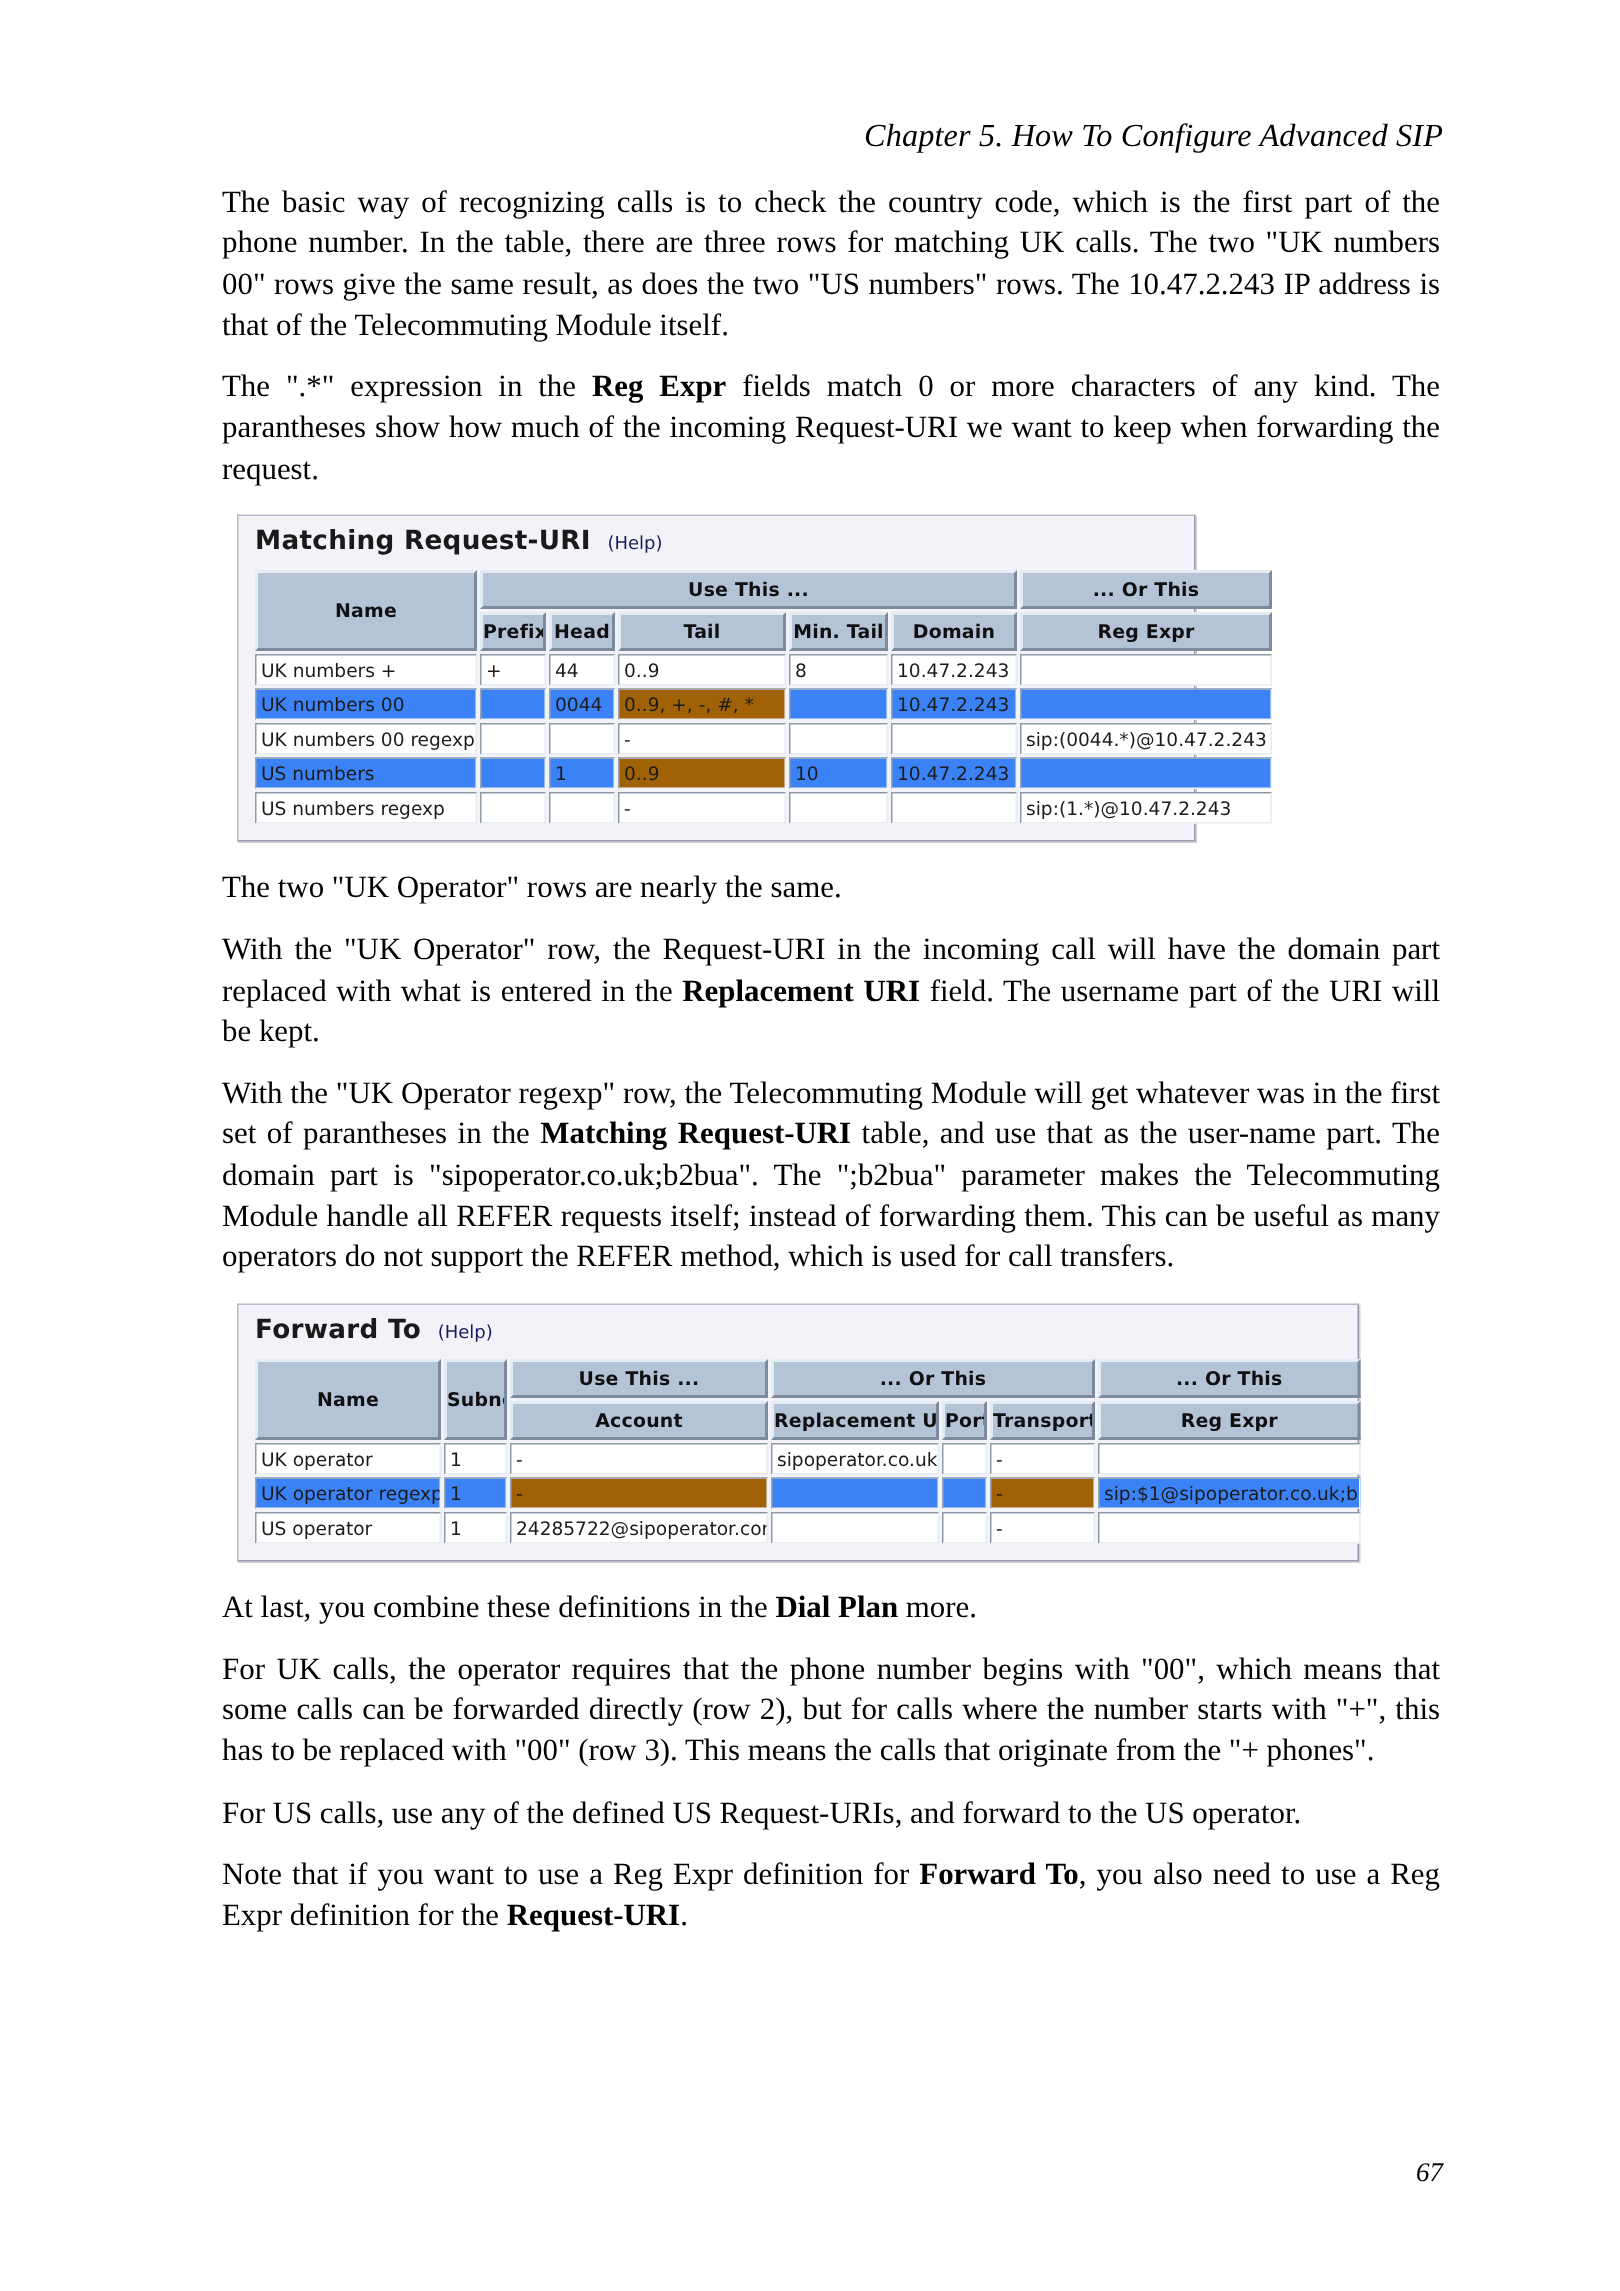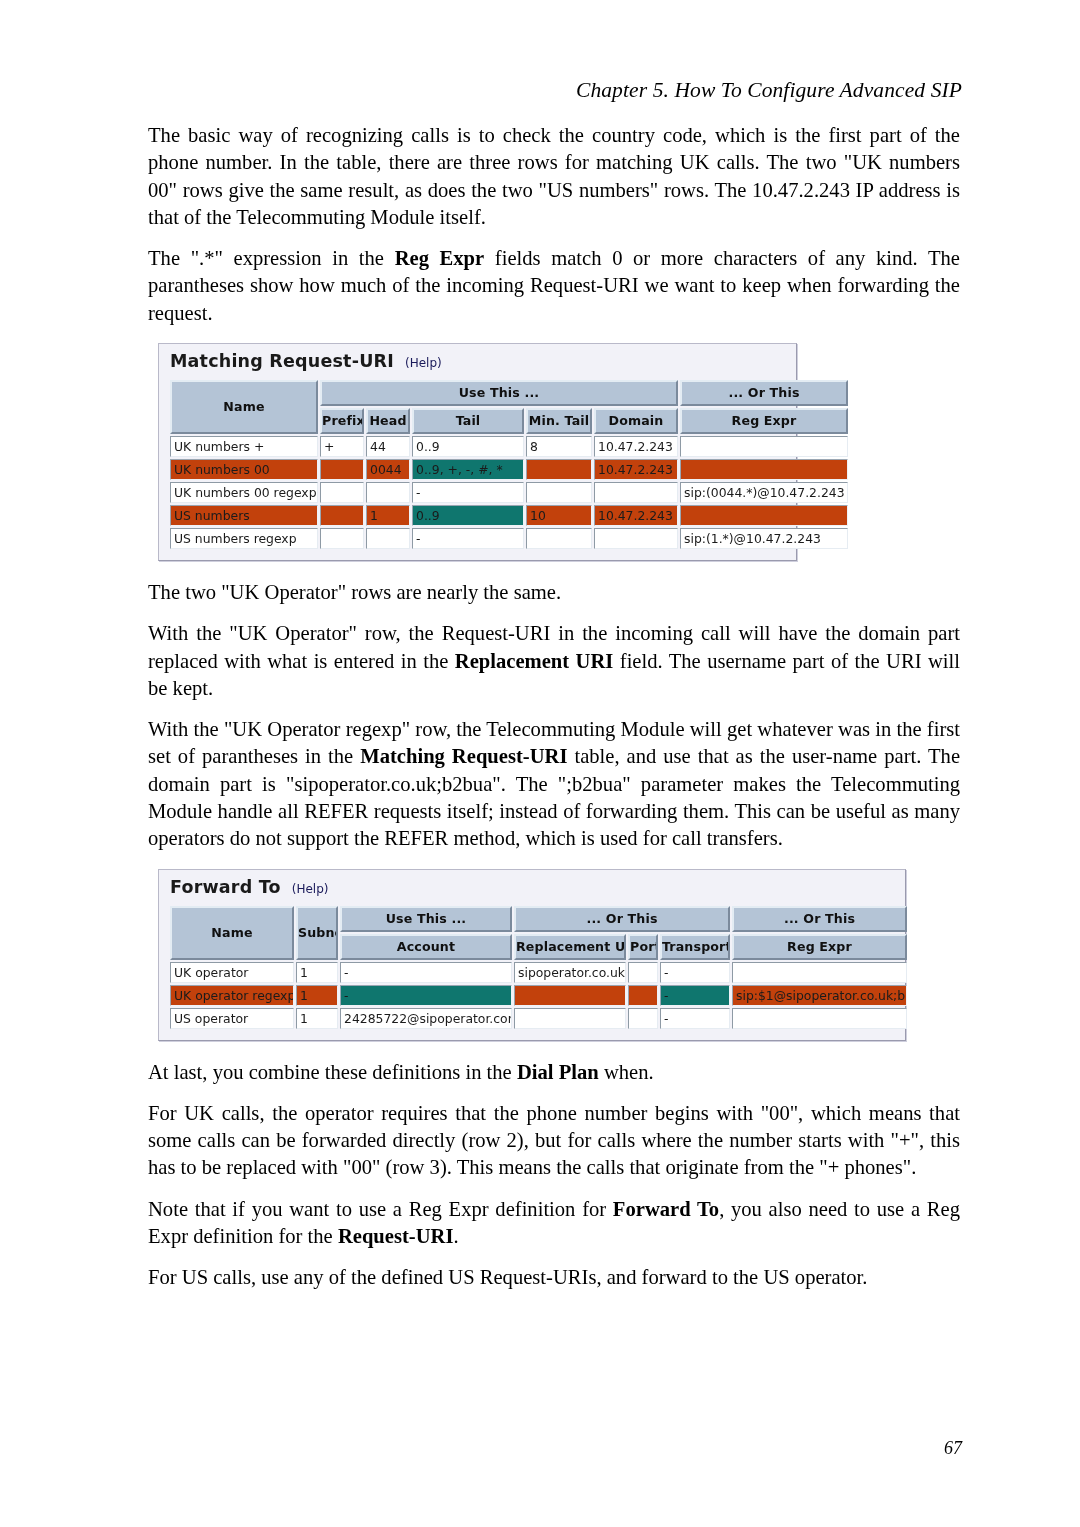"UK numbers 00" tr.alt .field { background: #c2410c -> #3b82f6 }
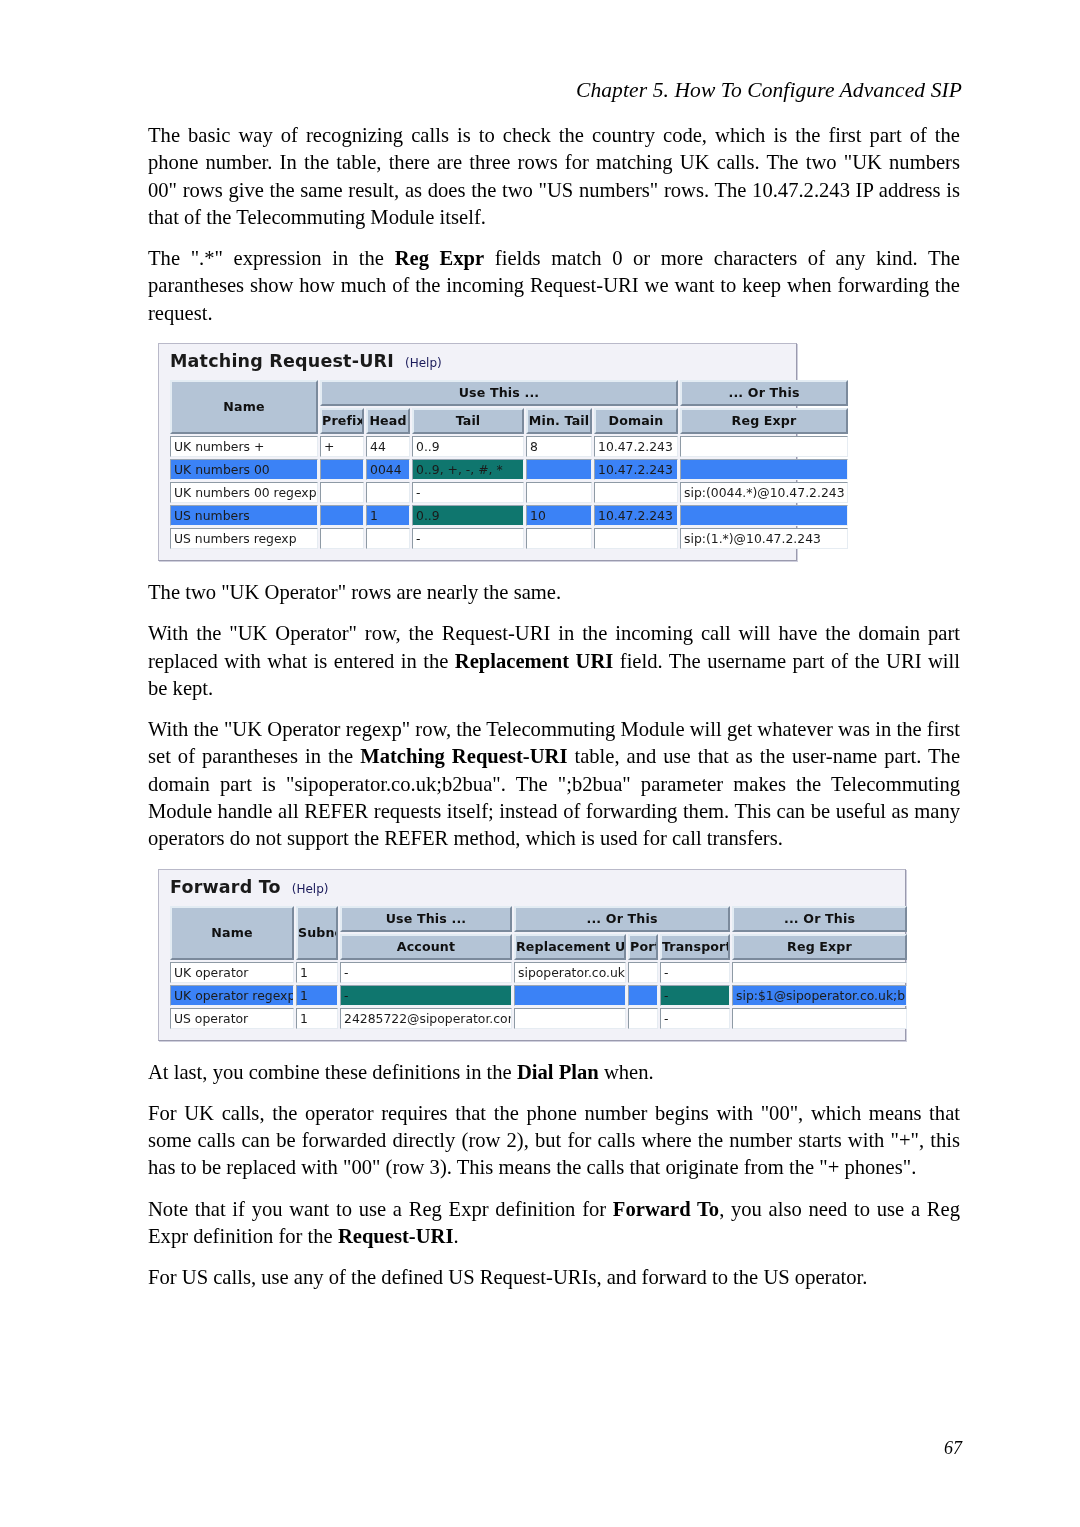"0..9, +, -, #, *" tr.alt .field.sel { background: #0f766e -> #a16207 }
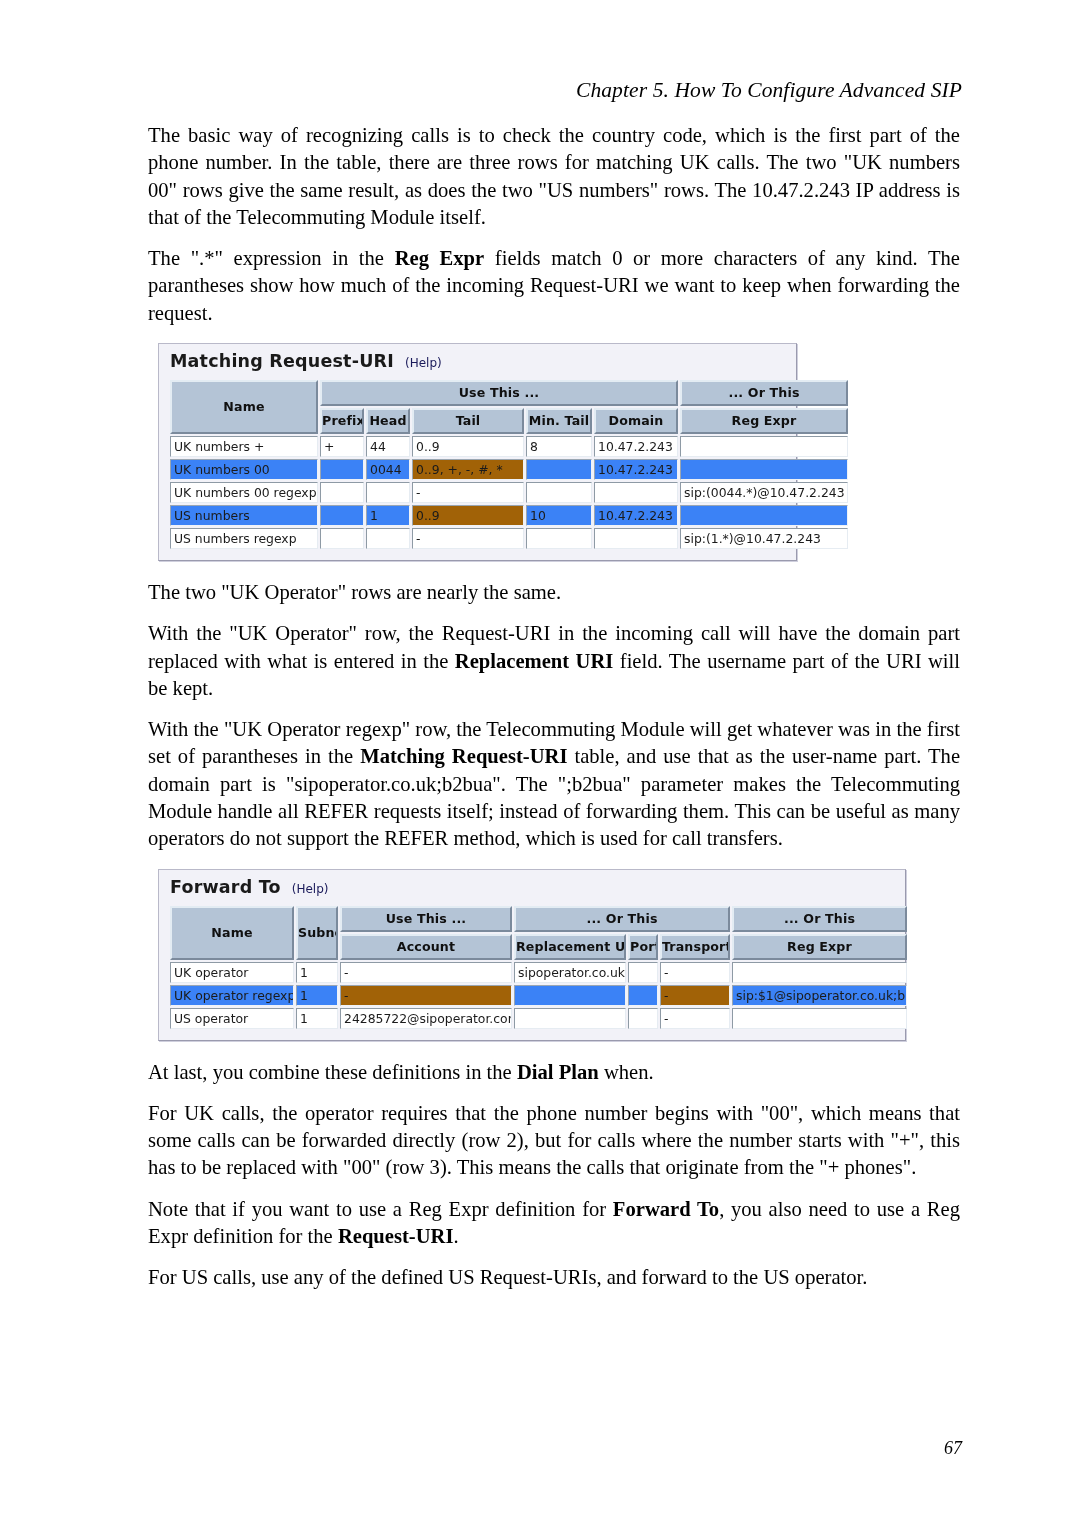"when." span { text: when -> more }
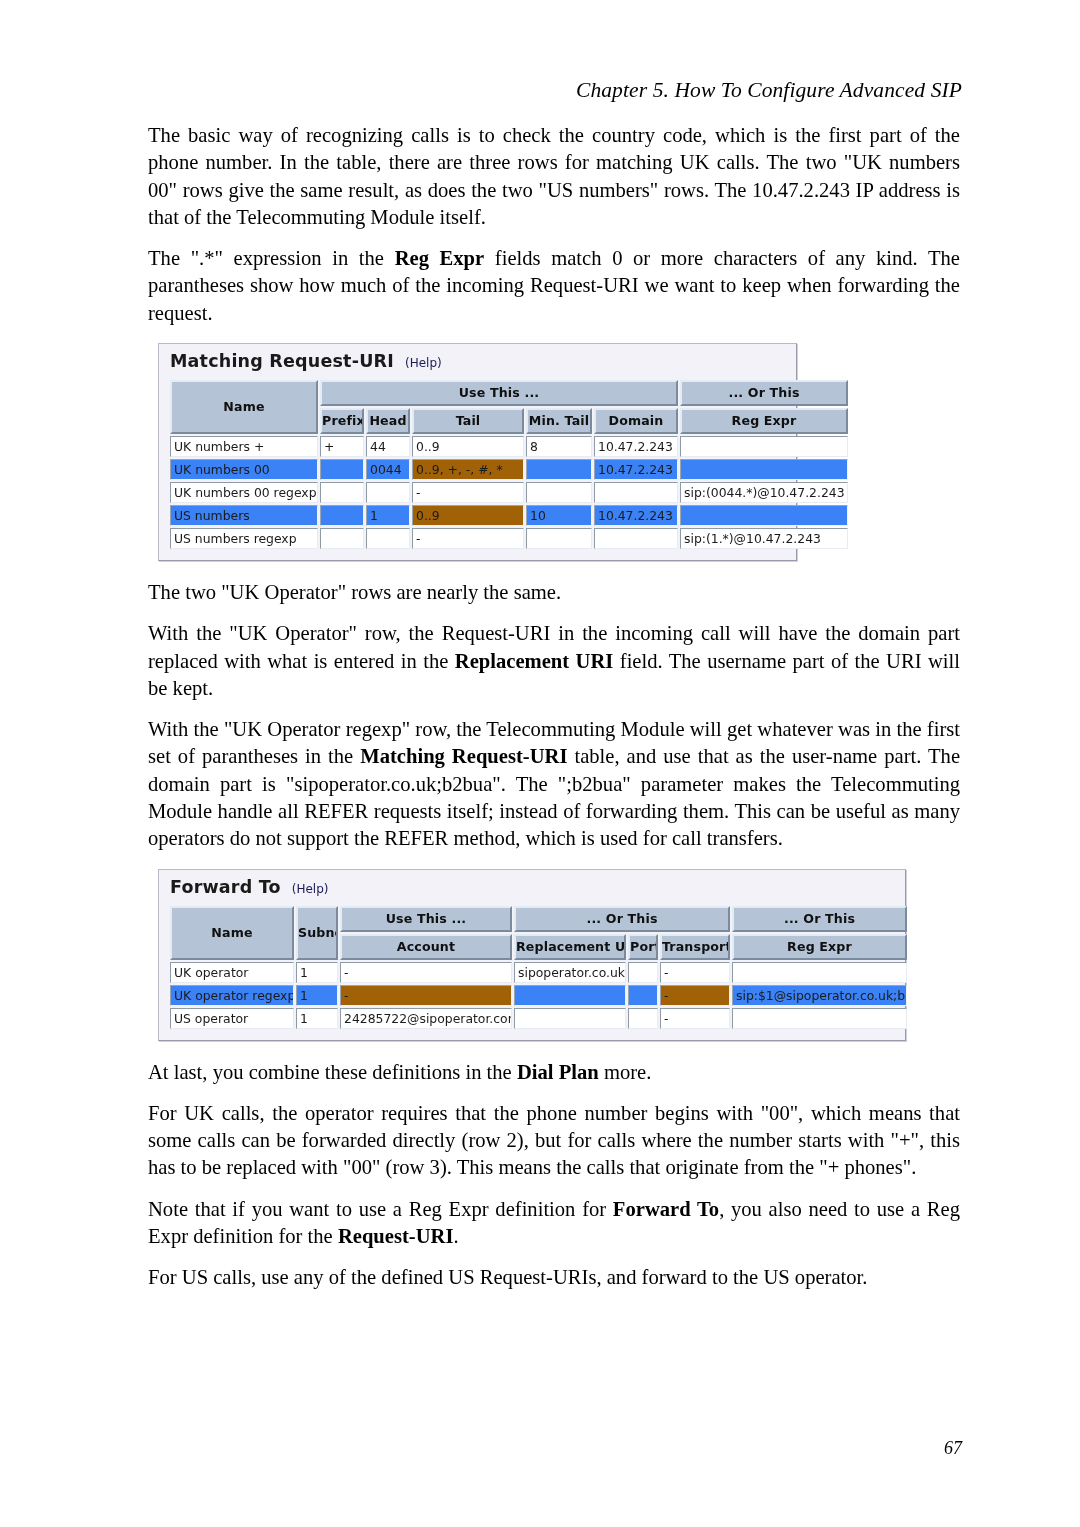"Note that if you want" p.para { order: before "For US calls, use any" -> after "For US calls, use any" }
